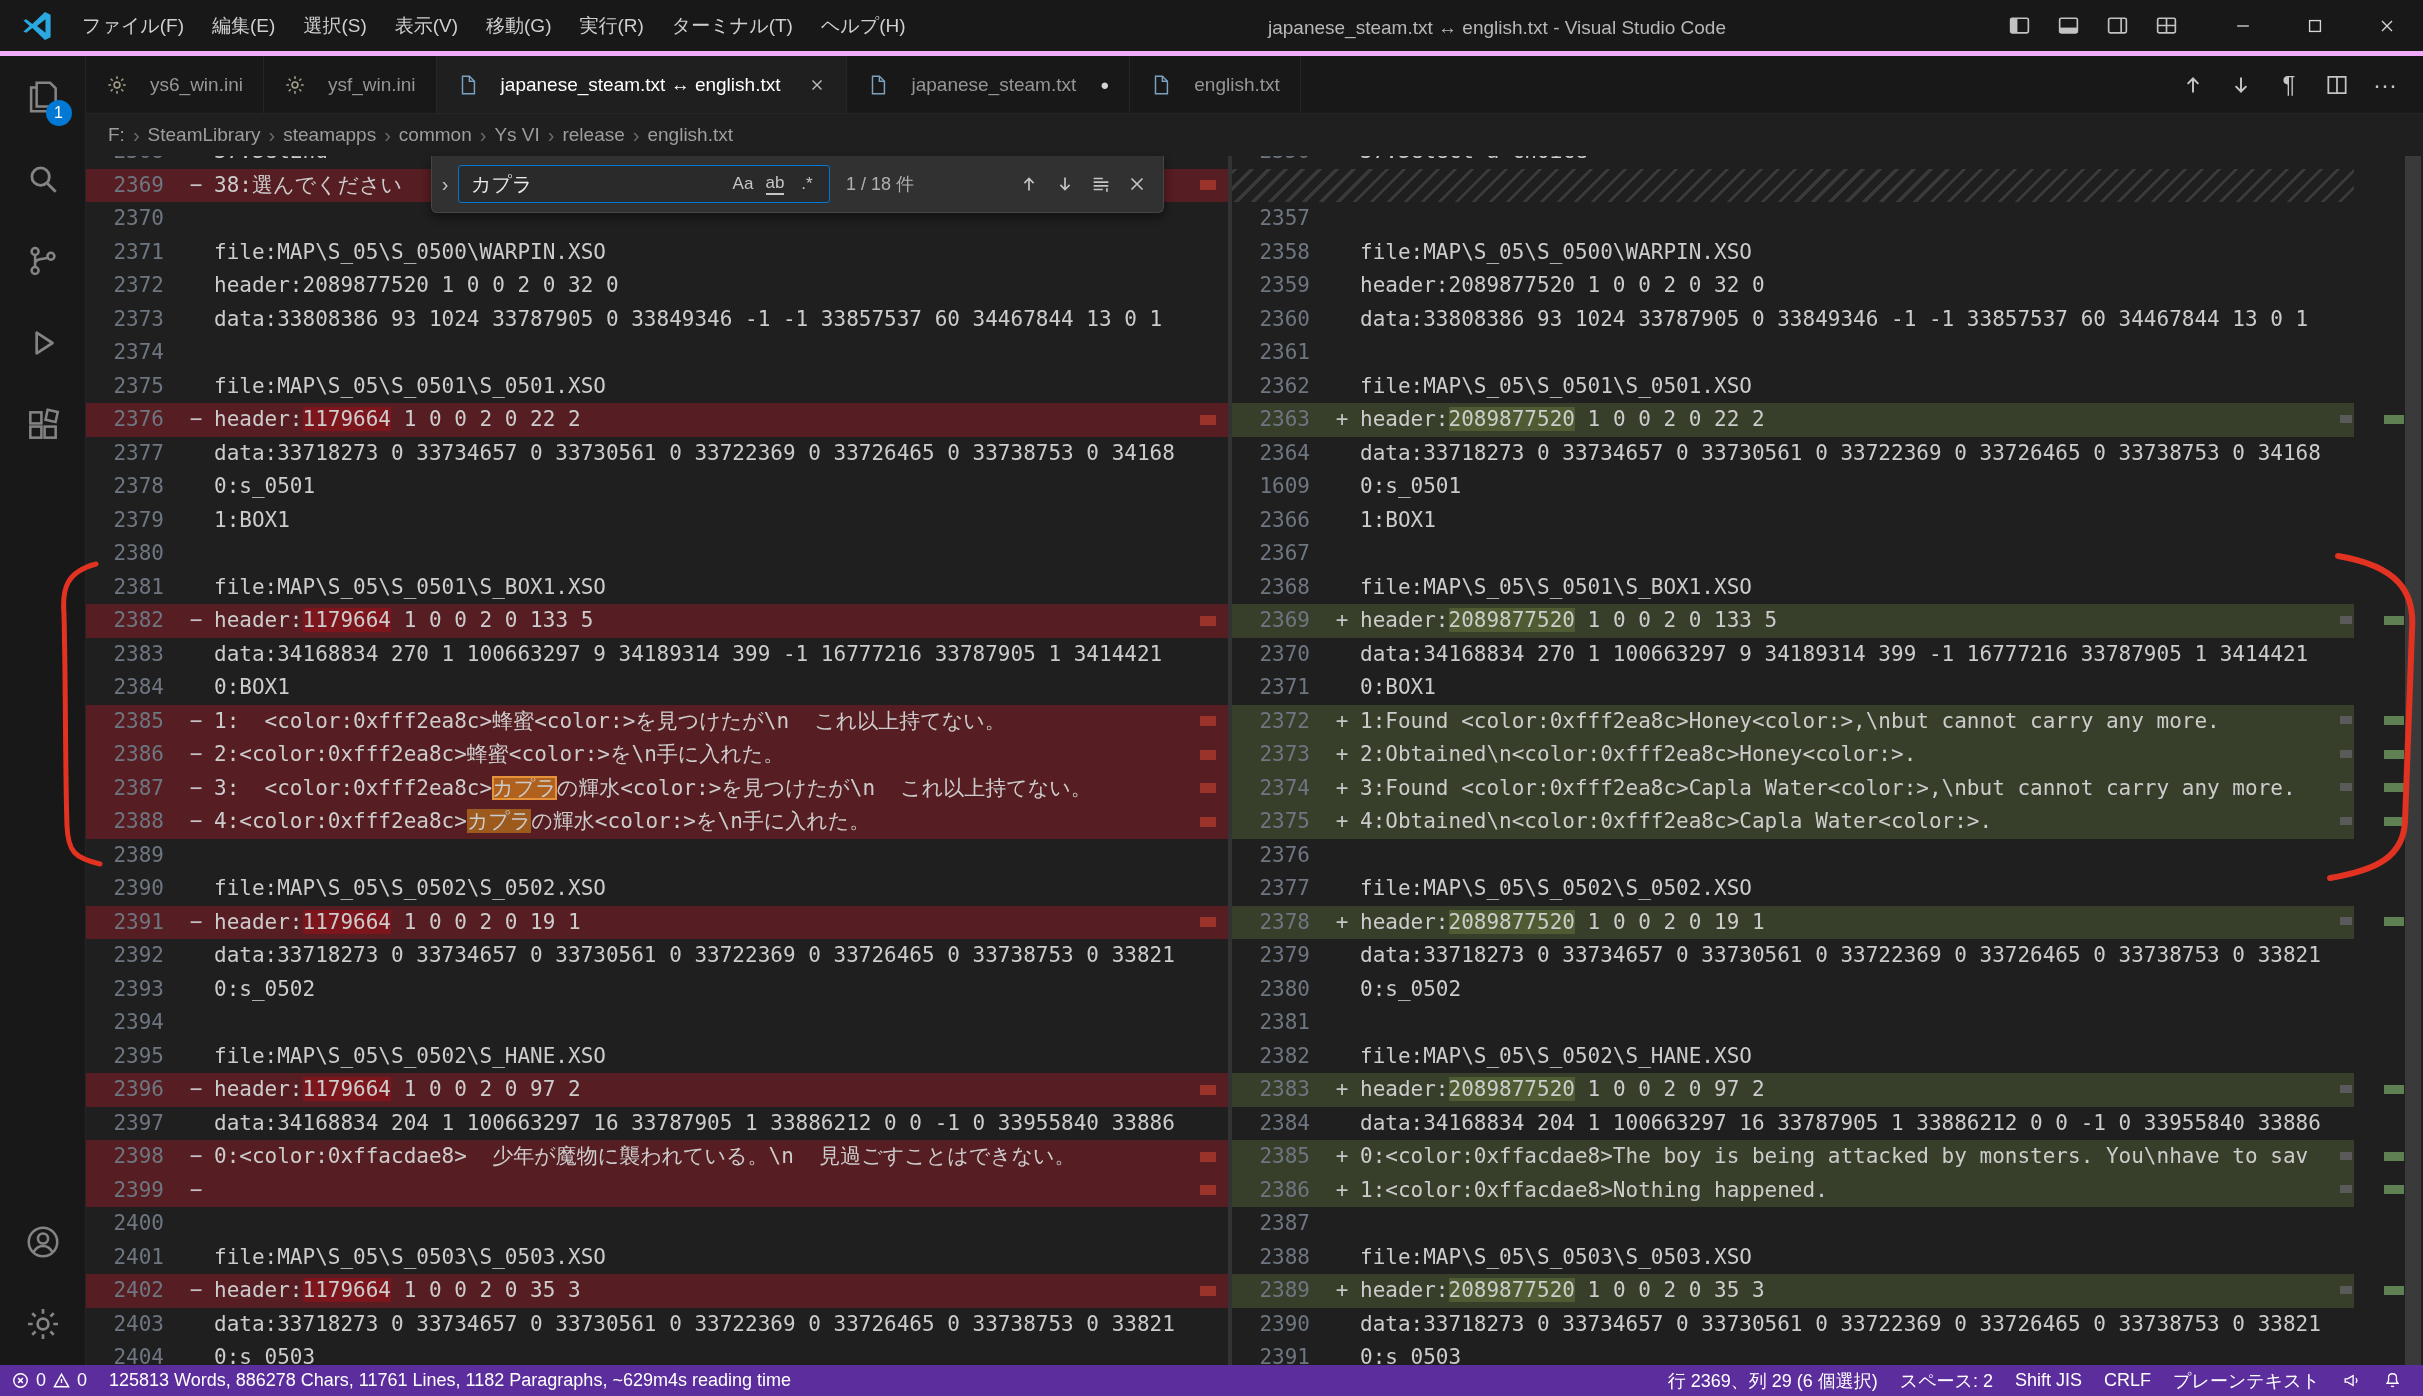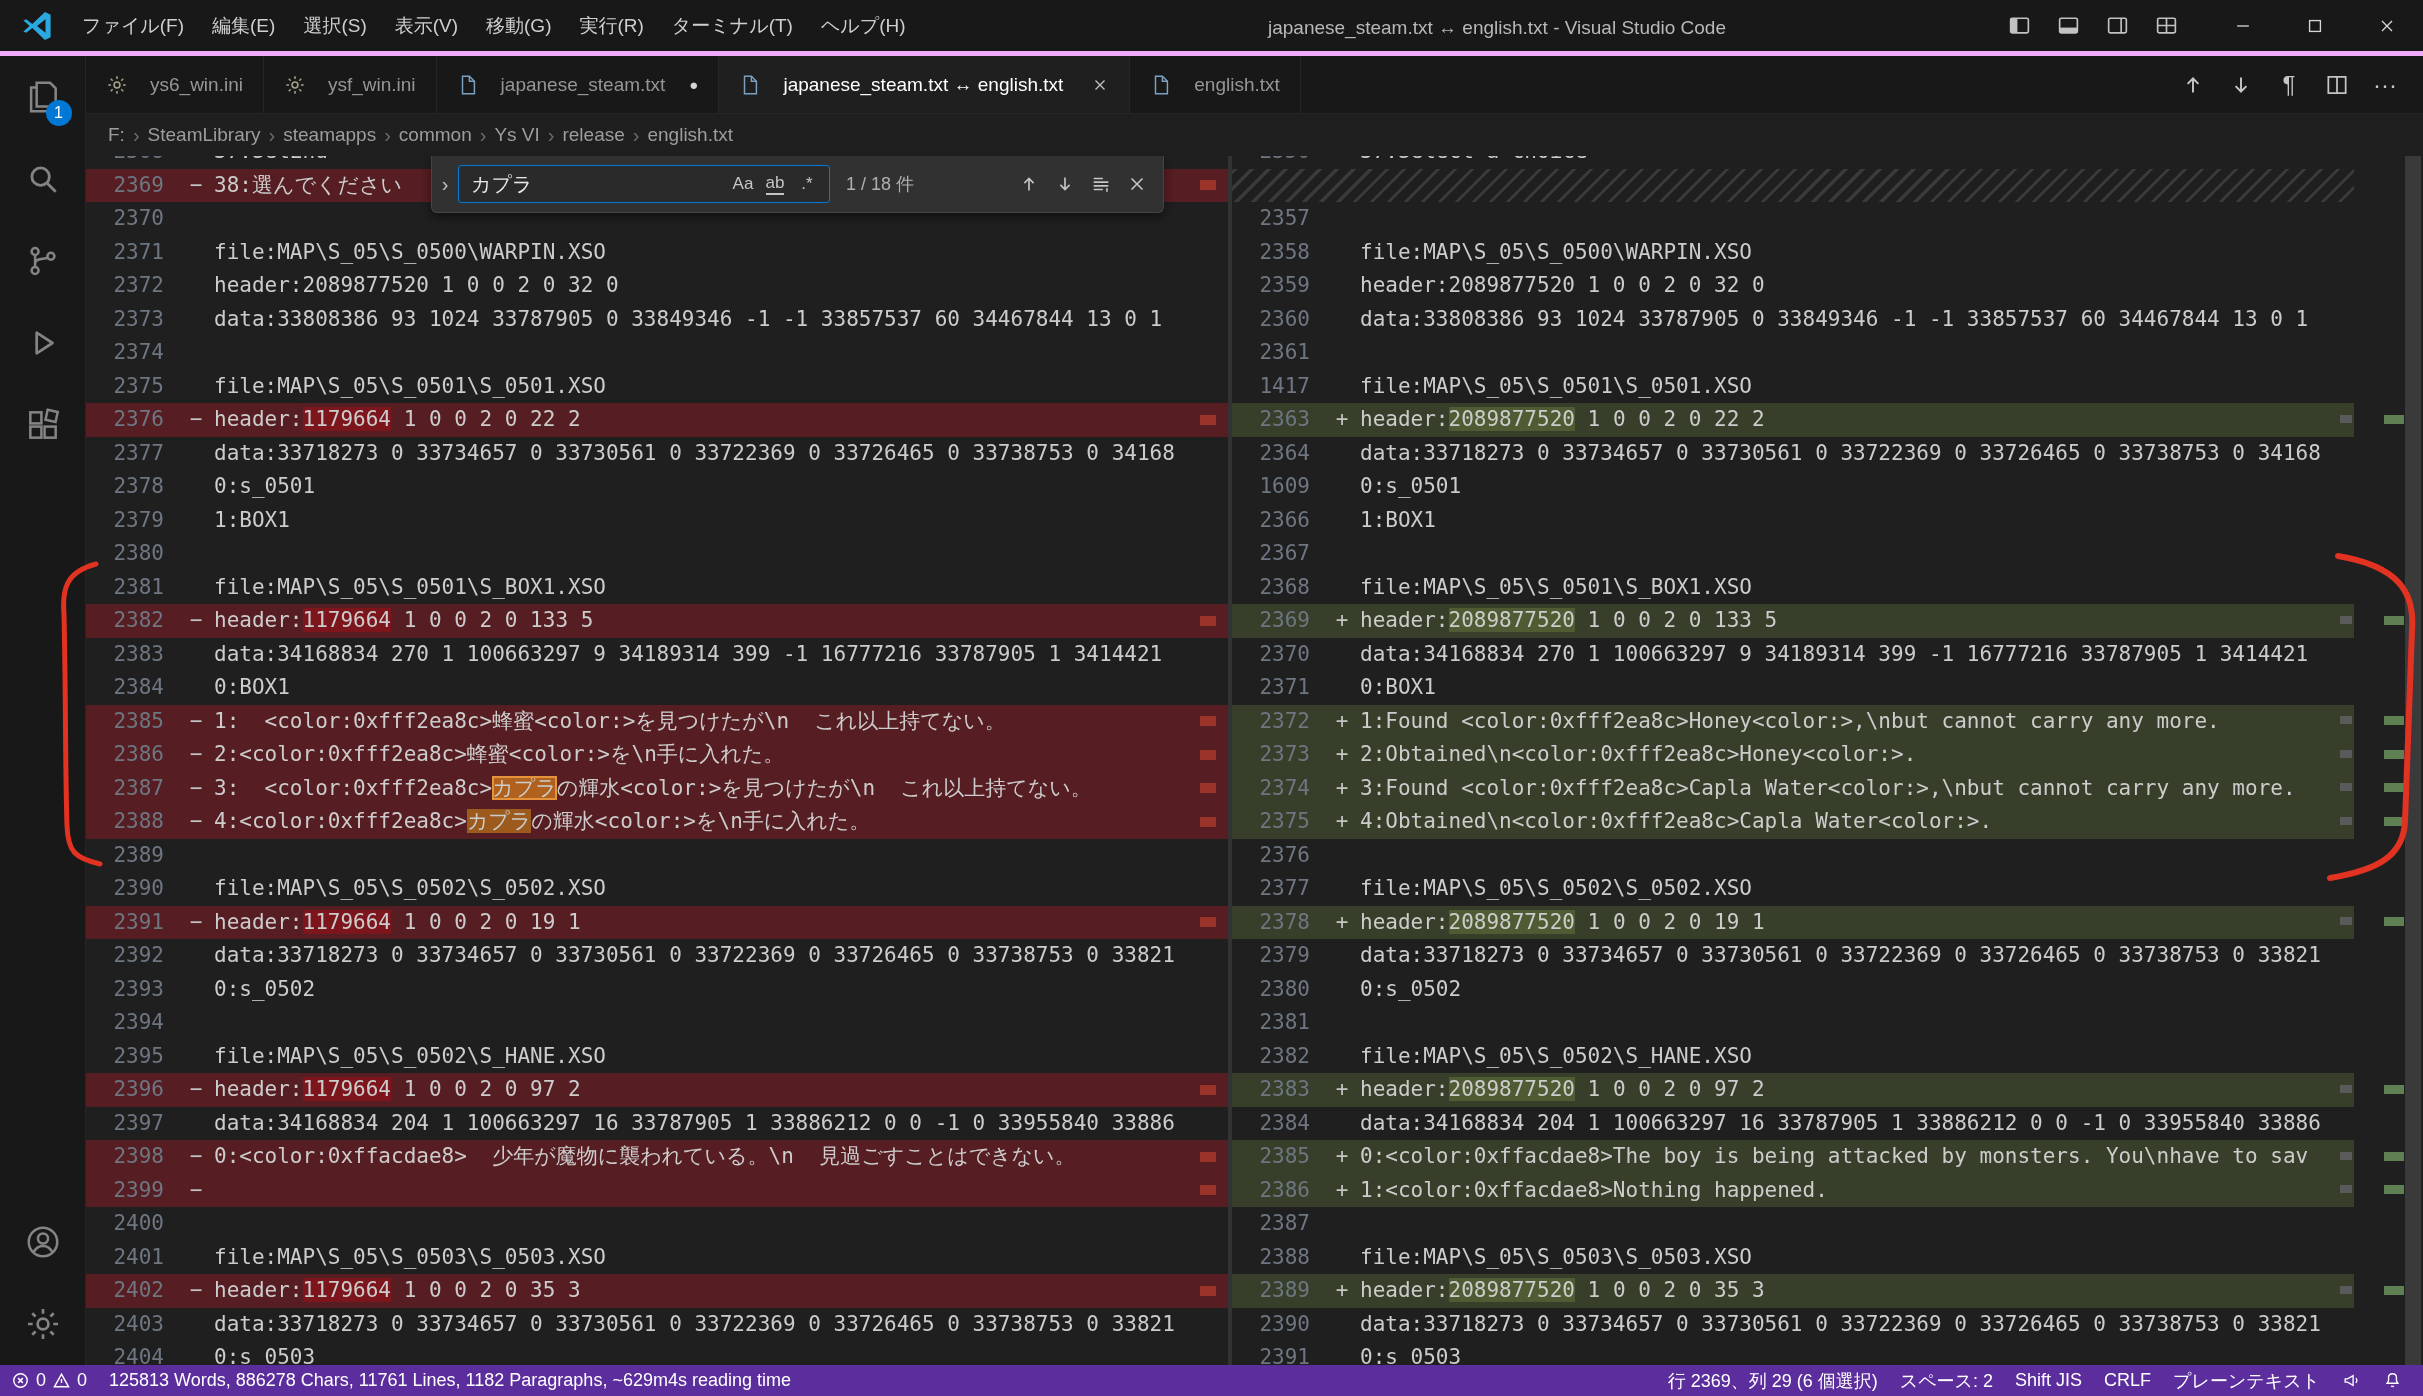"japanese_steam.txt" div.tab { order: before "japanese_steam.txt ↔ english.txt" -> after "japanese_steam.txt ↔ english.txt" }
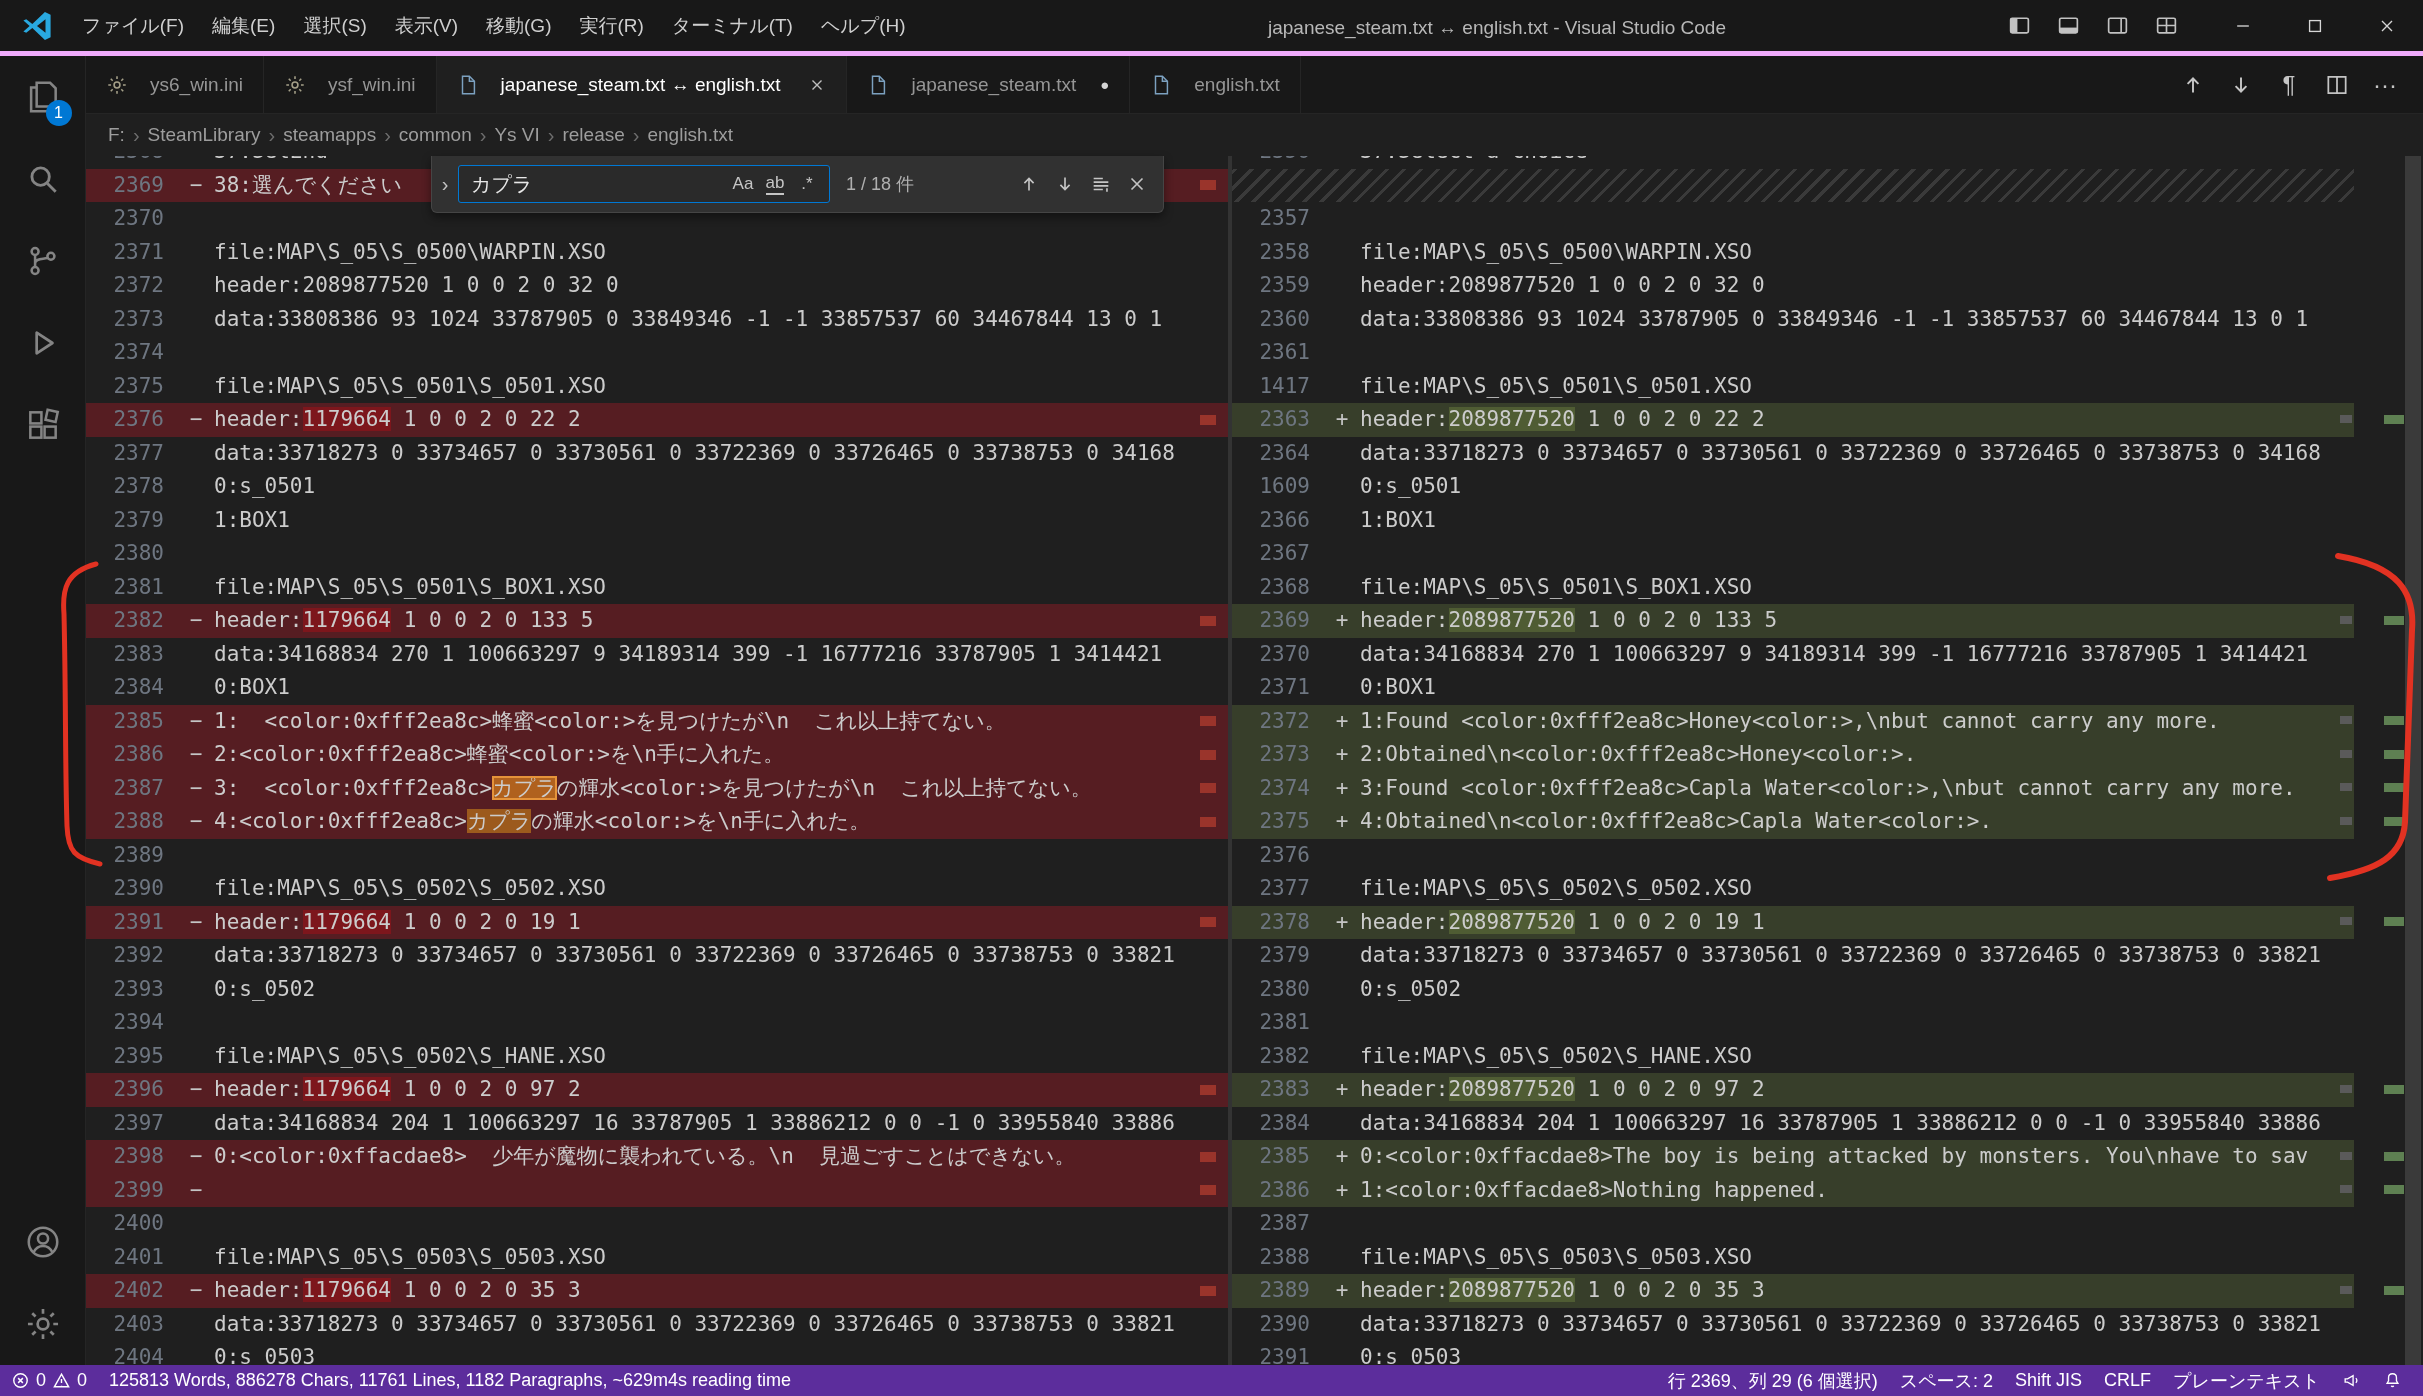"1417" span.ln { text: 1417 -> 2362 }
